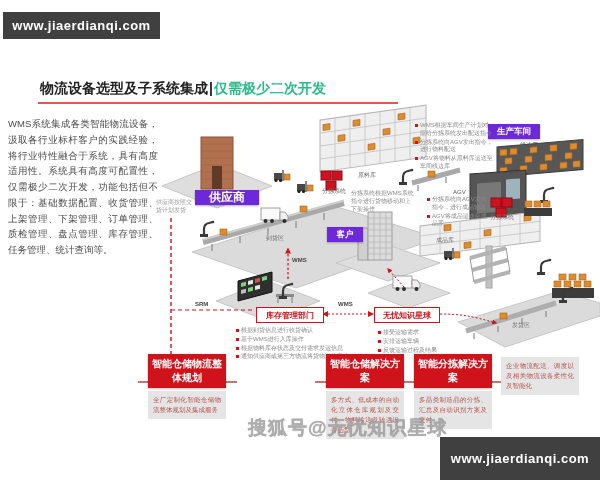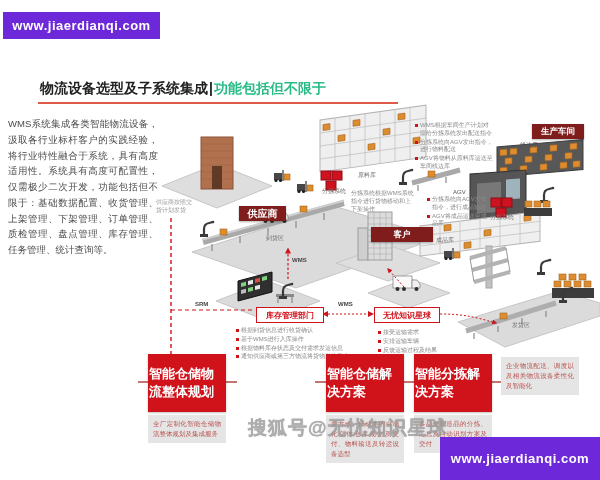"www.jiaerdianqi.com" .wm-box { background: #6d28d9 -> #404040 }
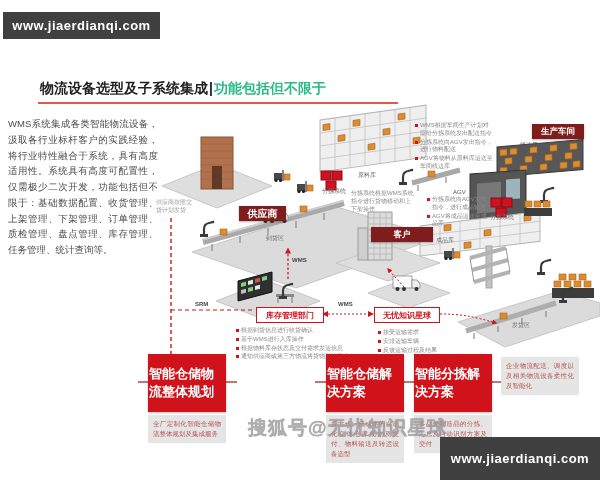"功能包括但不限于" span.accent { text: 功能包括但不限于 -> 仅需极少二次开发 }
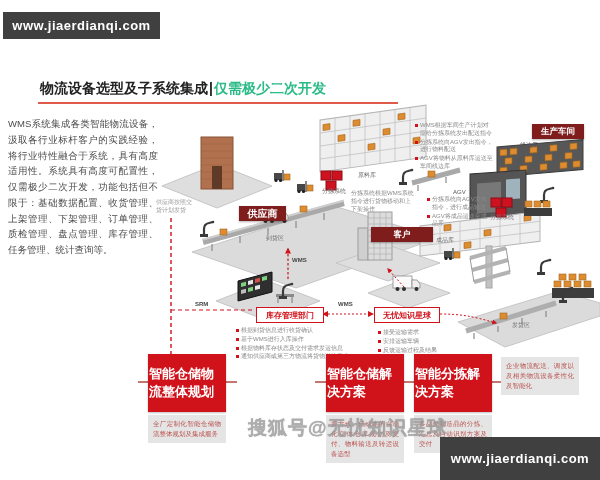"生产车间" .rlabel { background: #7f1d1d -> #6d28d9; margin-left: 44px -> none }
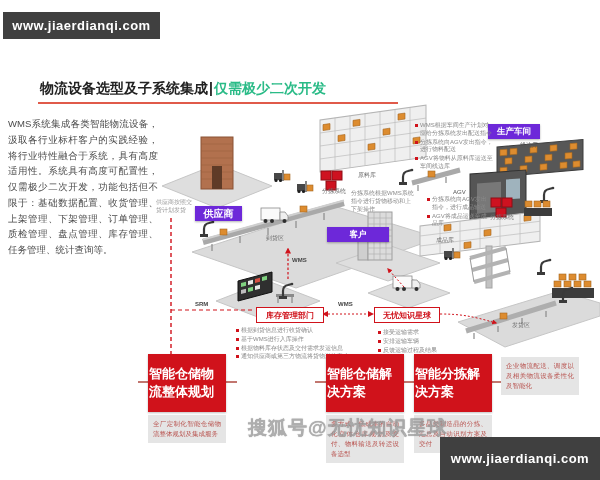"供应商" #lbl-supplier { font-size: 10px -> 12px; top: 206px -> 190px; width: 47px -> 64px }
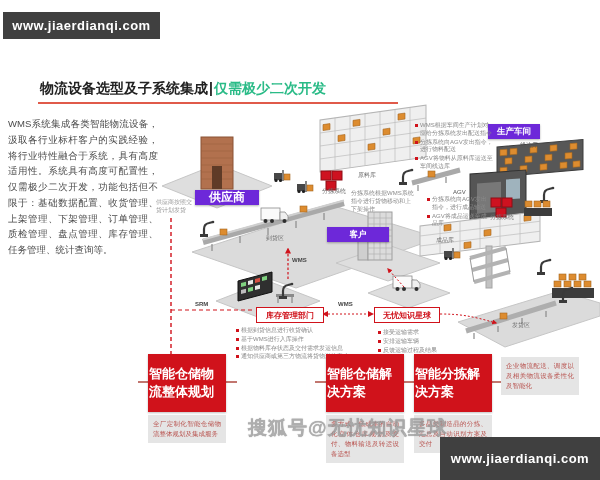"客户" #lbl-customer { width: 62px -> 36px }
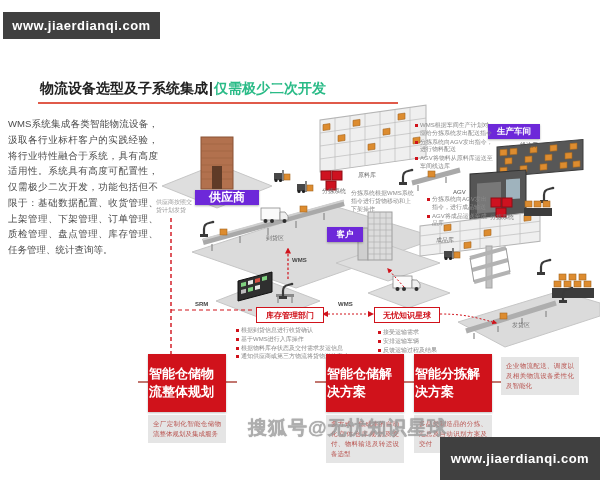"智能仓储物流整体规划" .sol-h { font-size: 13px -> 10px; padding: 11px 1px -> 3px 1px; text-align: left -> center }
